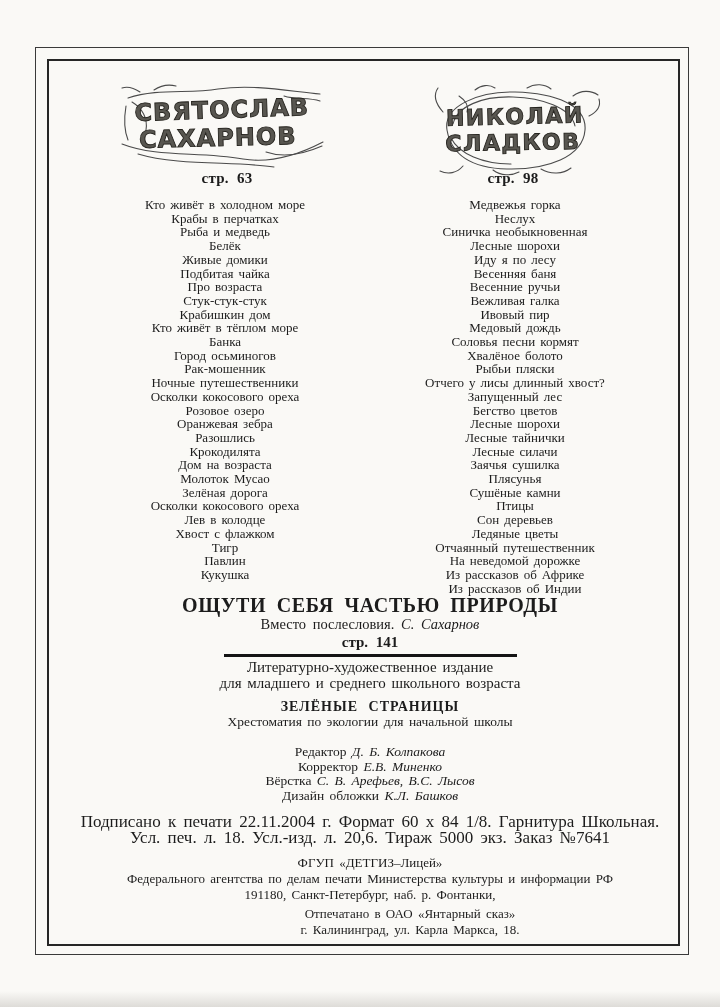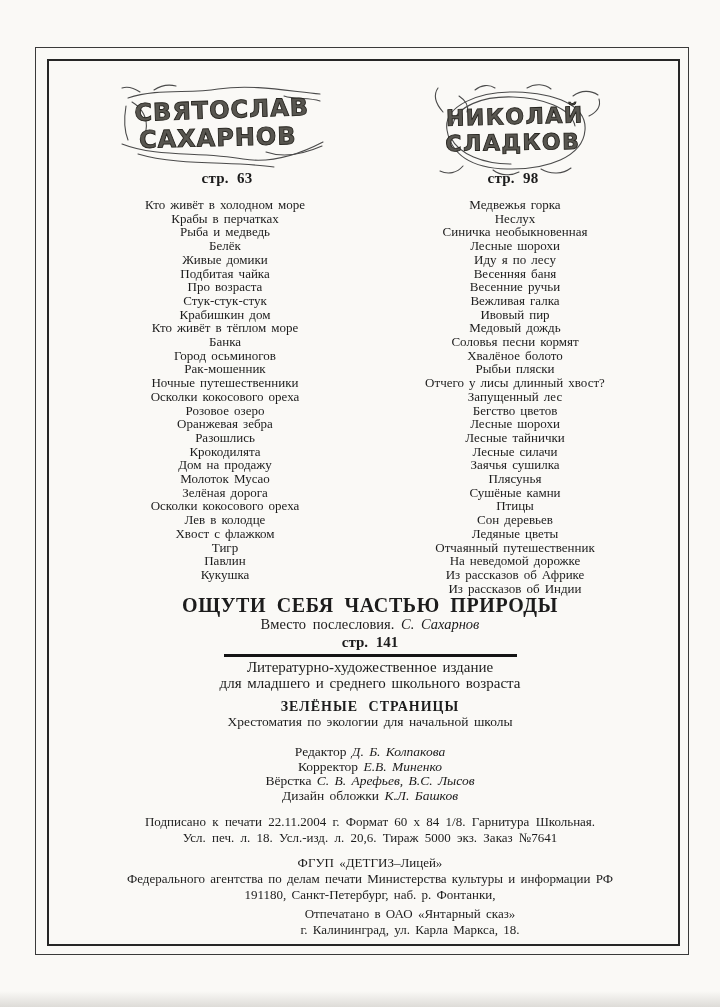"Дом на продажу" div { text: продажу -> возраста }
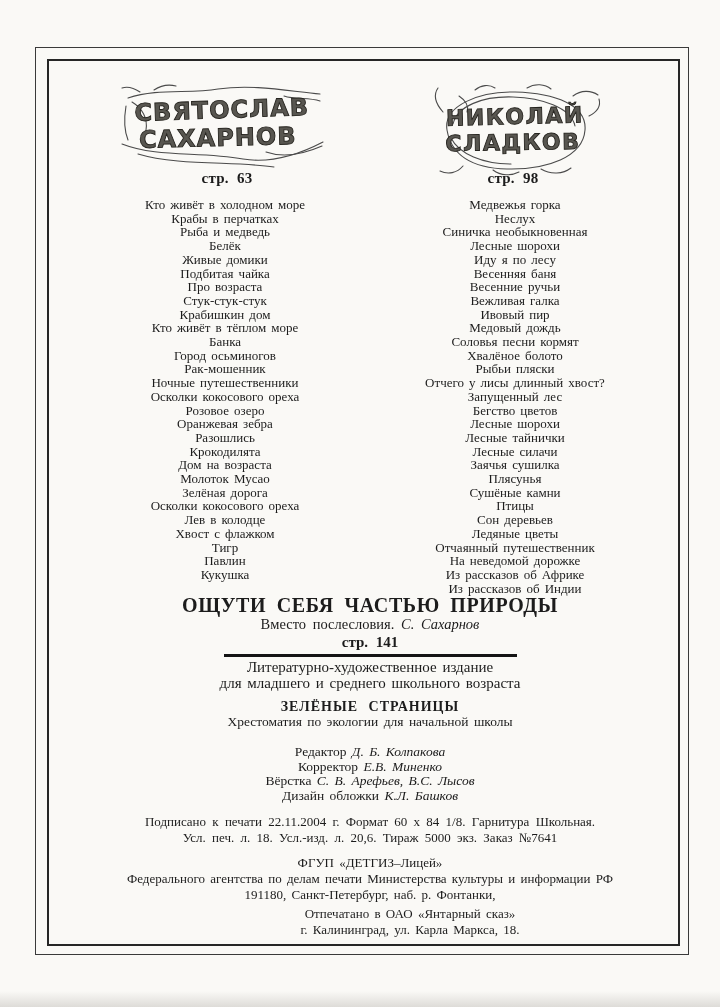"Подписано к печати 22.11.2004 г." .printinfo { font-size: 13px -> 17px }
